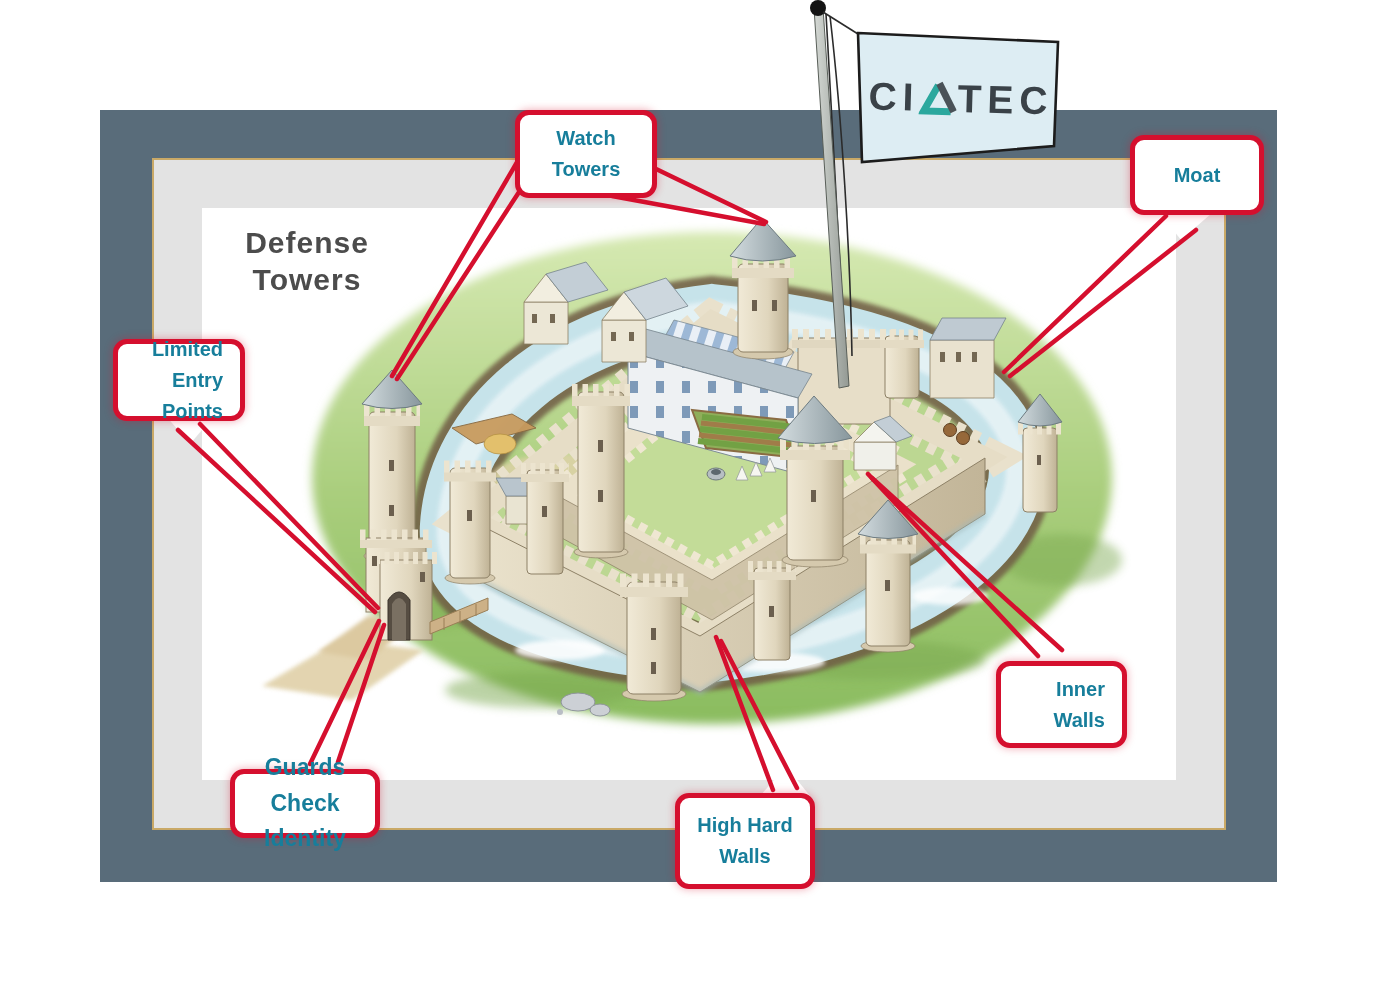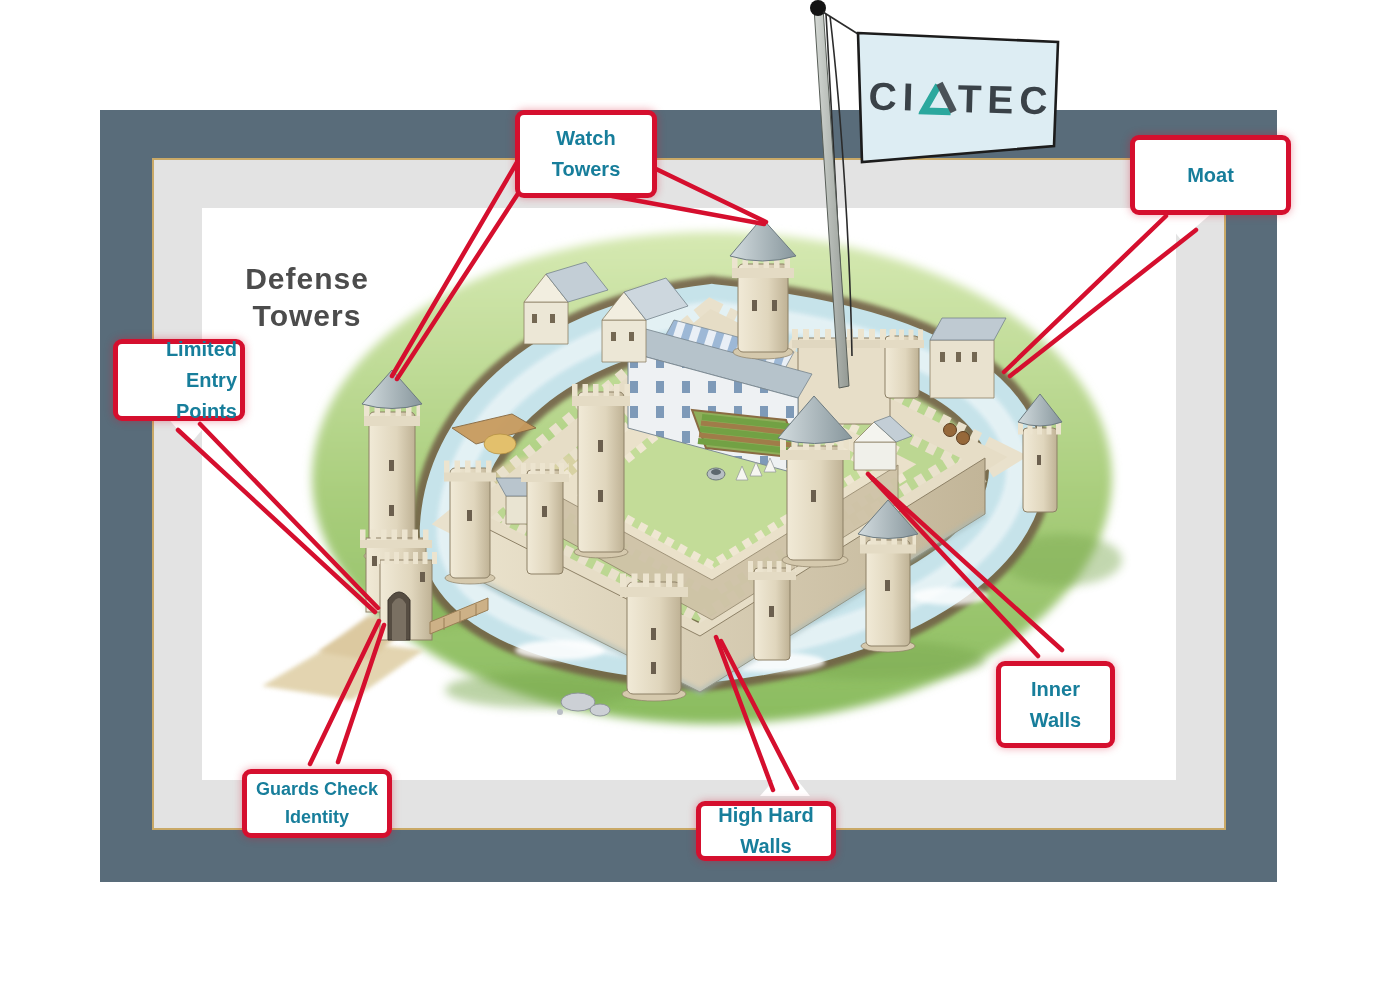"Watch Towers" .callout { border-radius: 9px -> 14px; padding: 0 3px -> 0 17px }
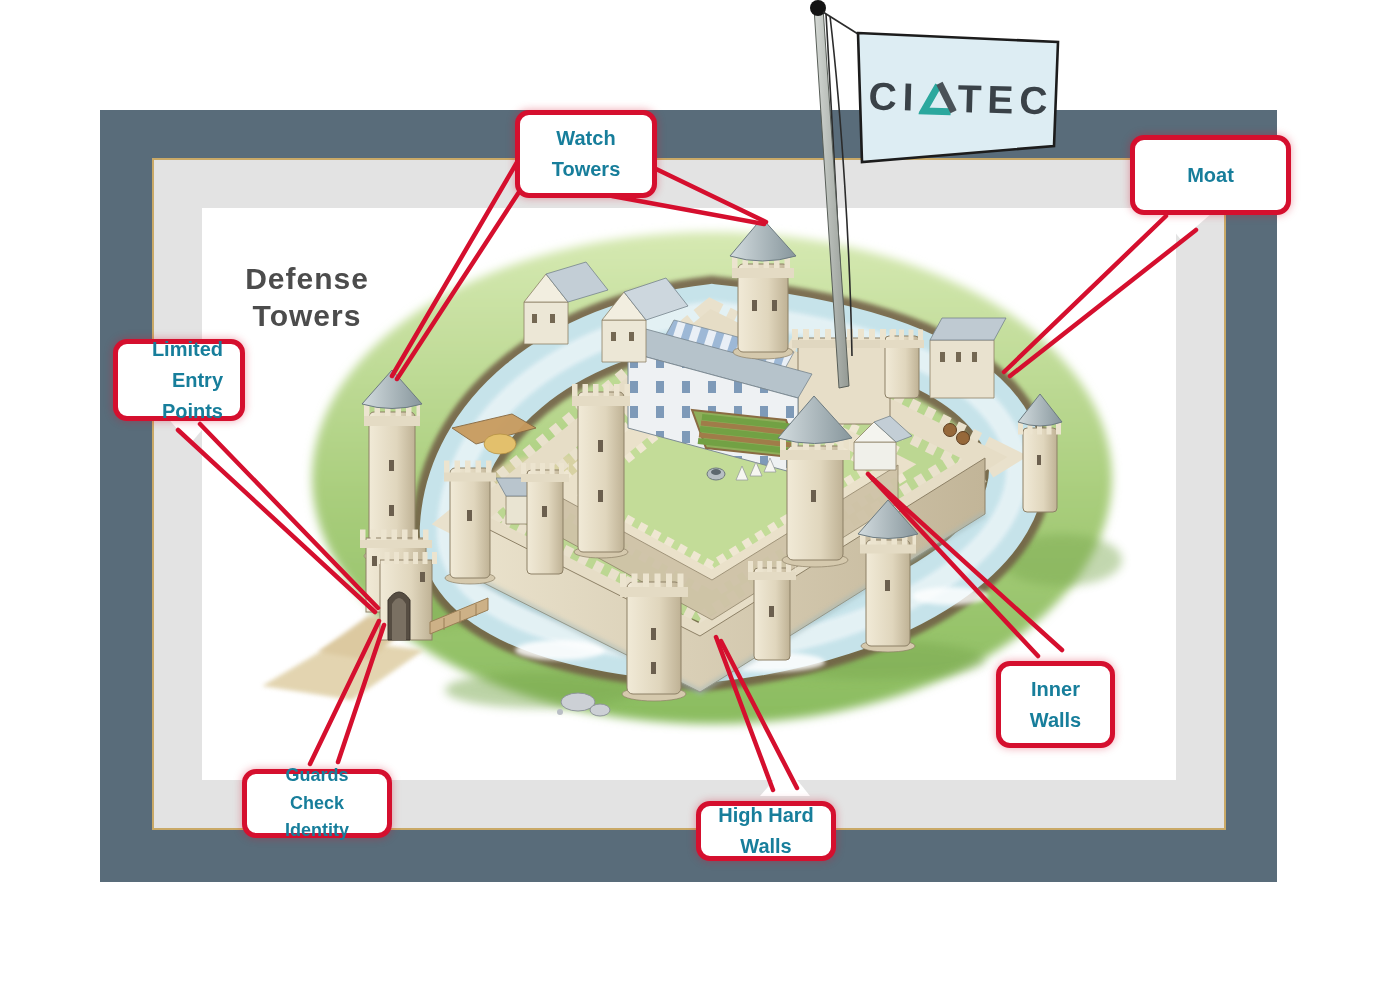"Moat" #co-moat { width: 161px -> 134px }
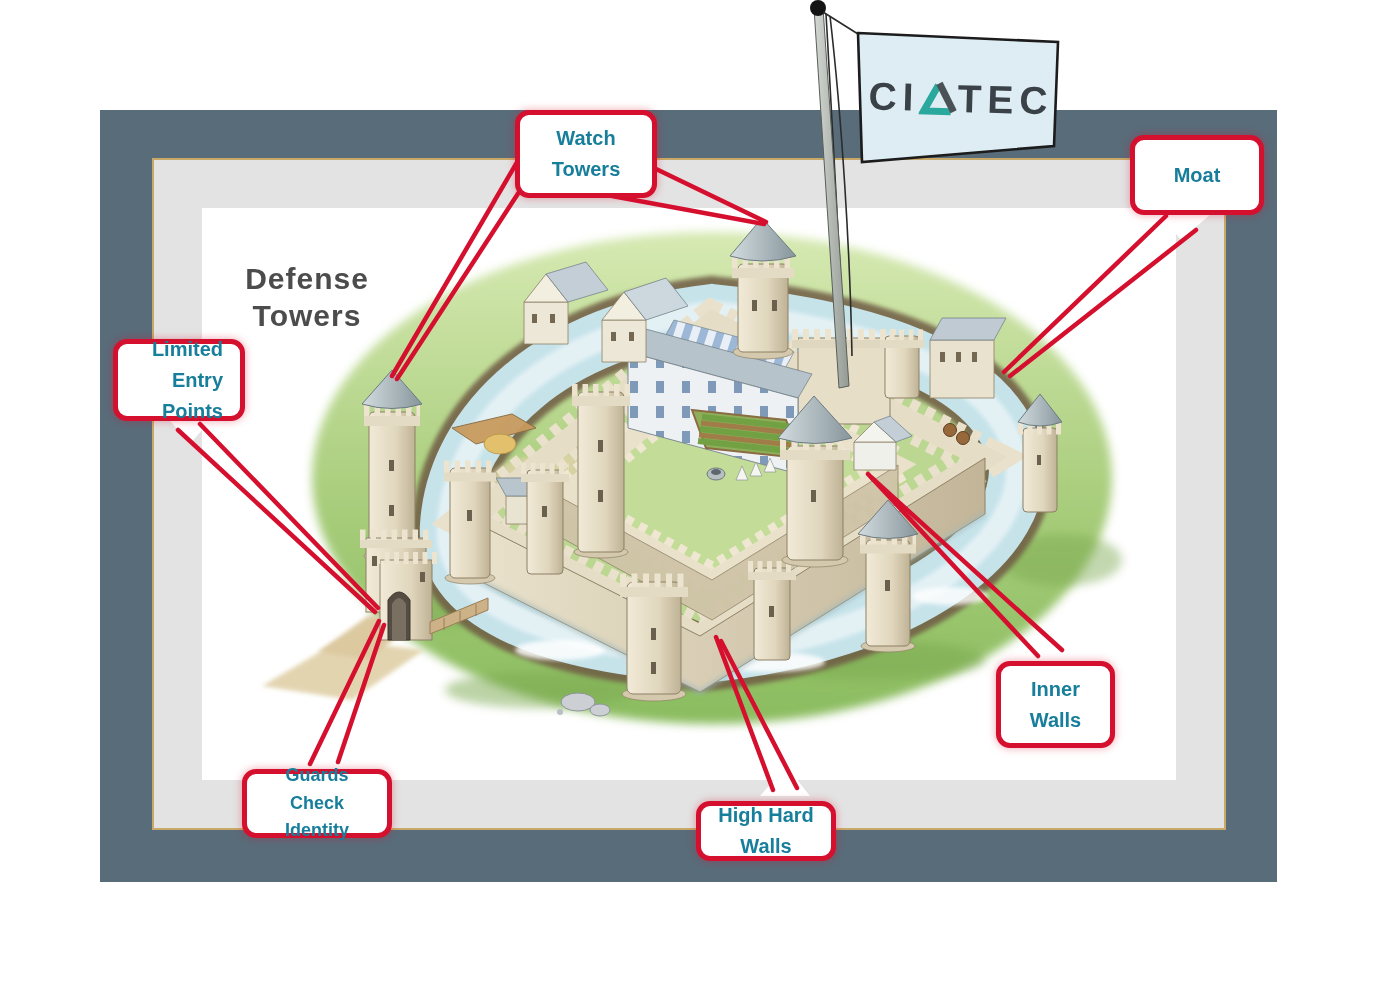"Defense" #title { margin-top: 36px -> none }
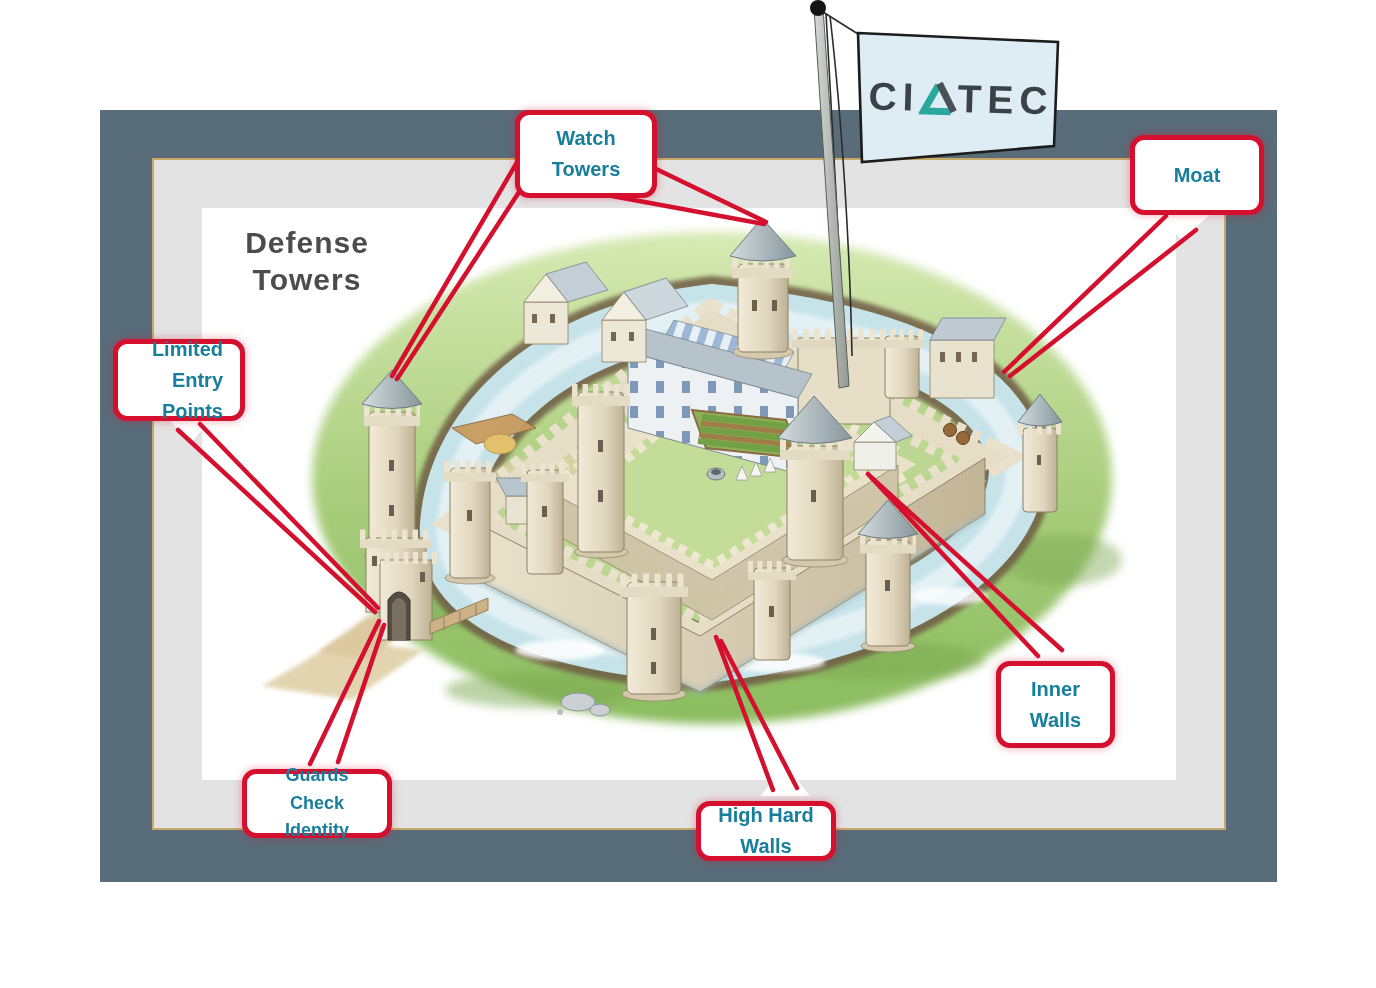"Inner Walls" #co-inner { text-align: none -> right; width: 119px -> 131px }
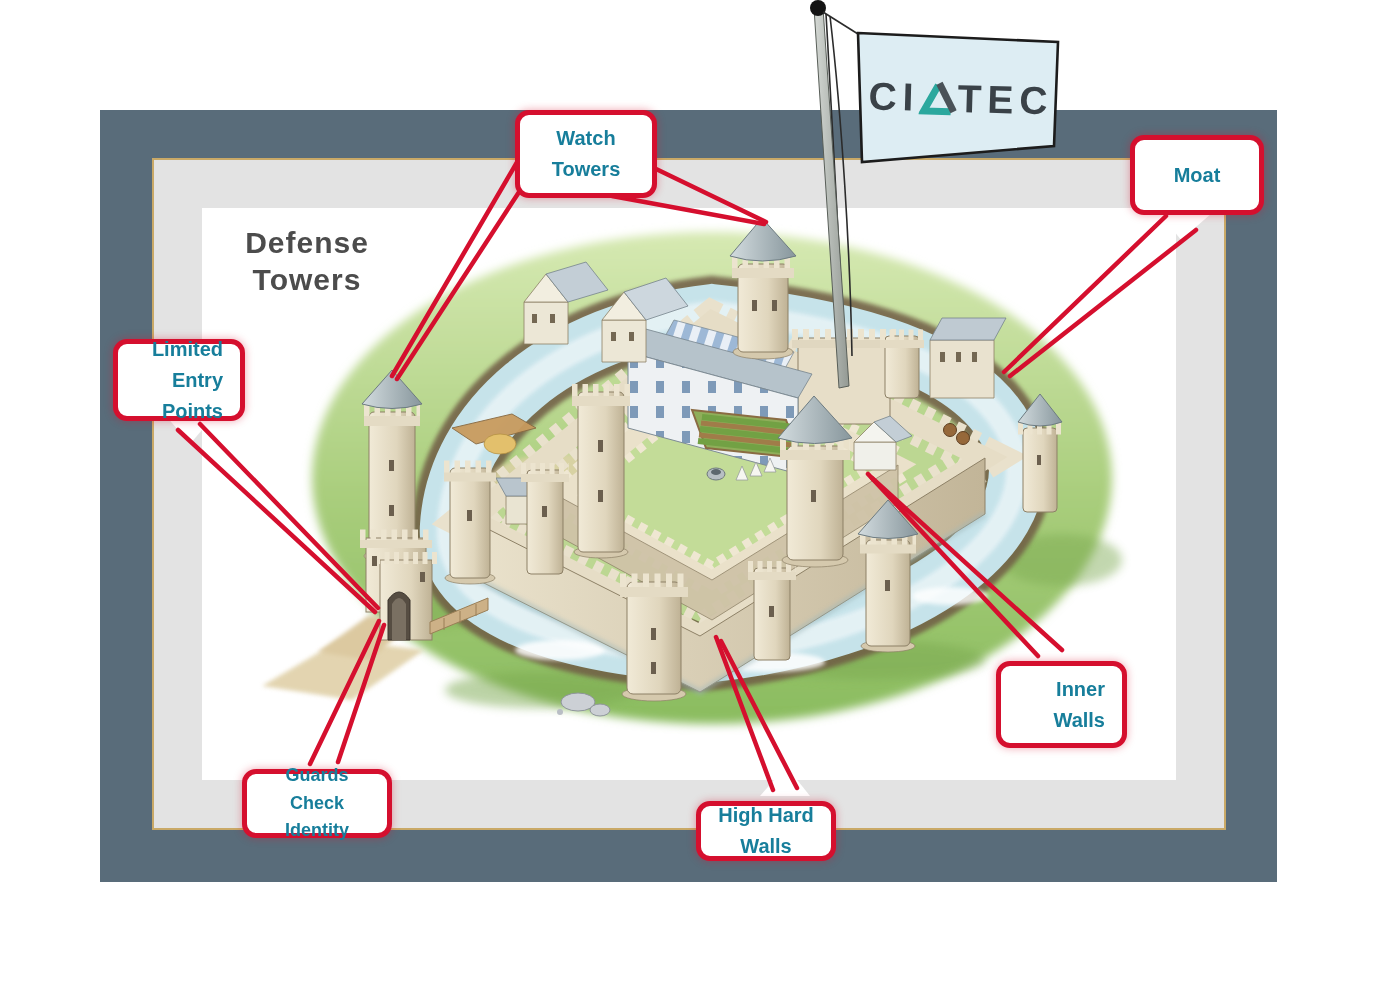"Guards Check Identity" #co-guards { font-size: 18px -> 23px; left: 242px -> 230px }
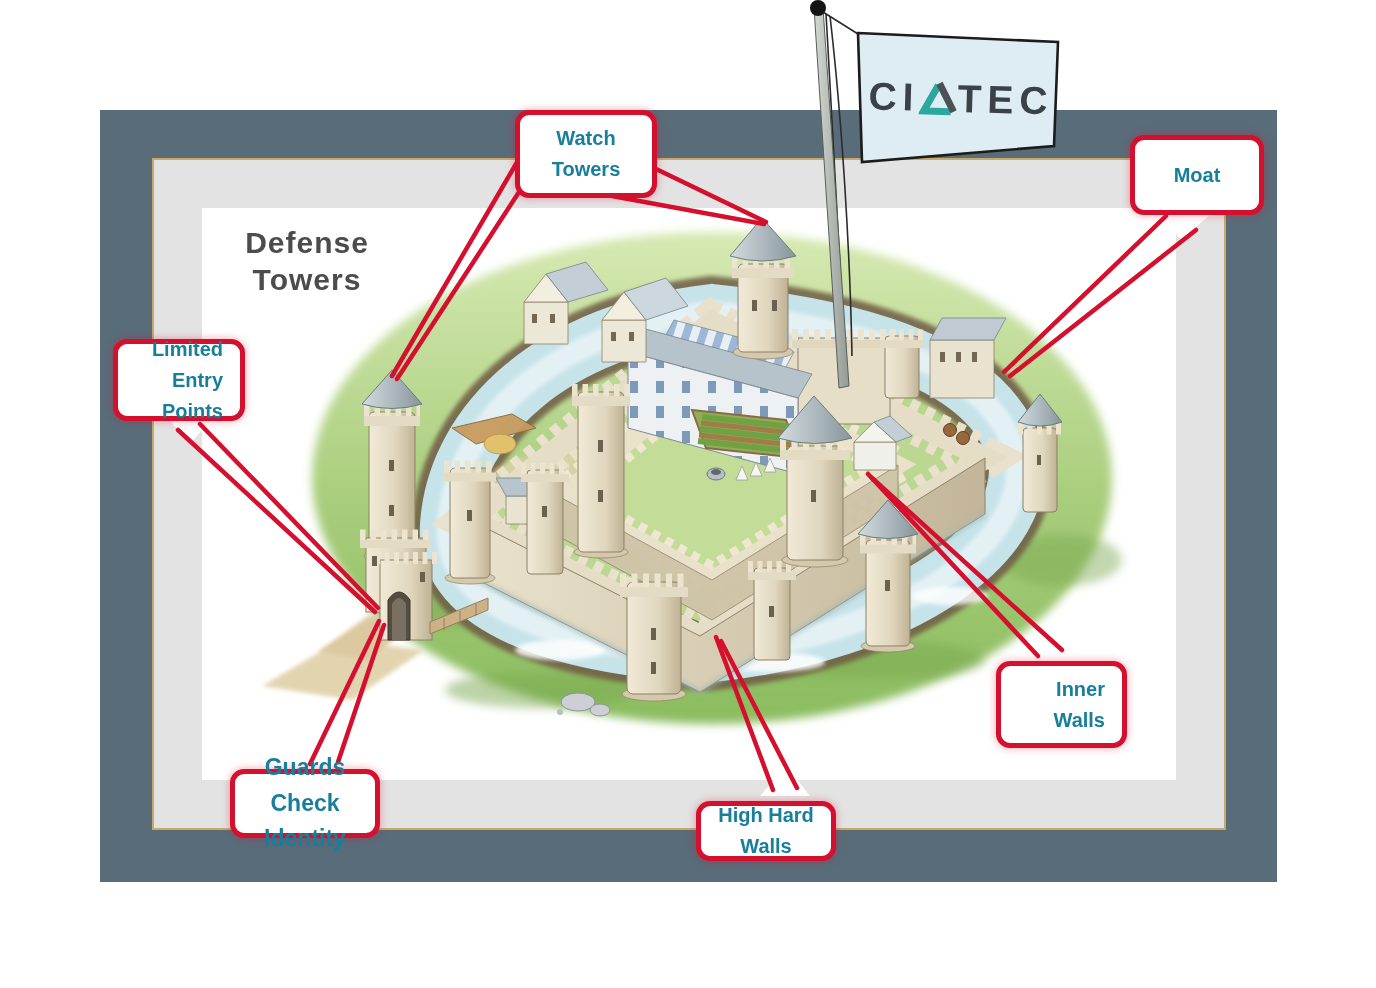"High Hard Walls" #co-high { height: 60px -> 96px; left: 696px -> 675px; margin-top: 8px -> none }
